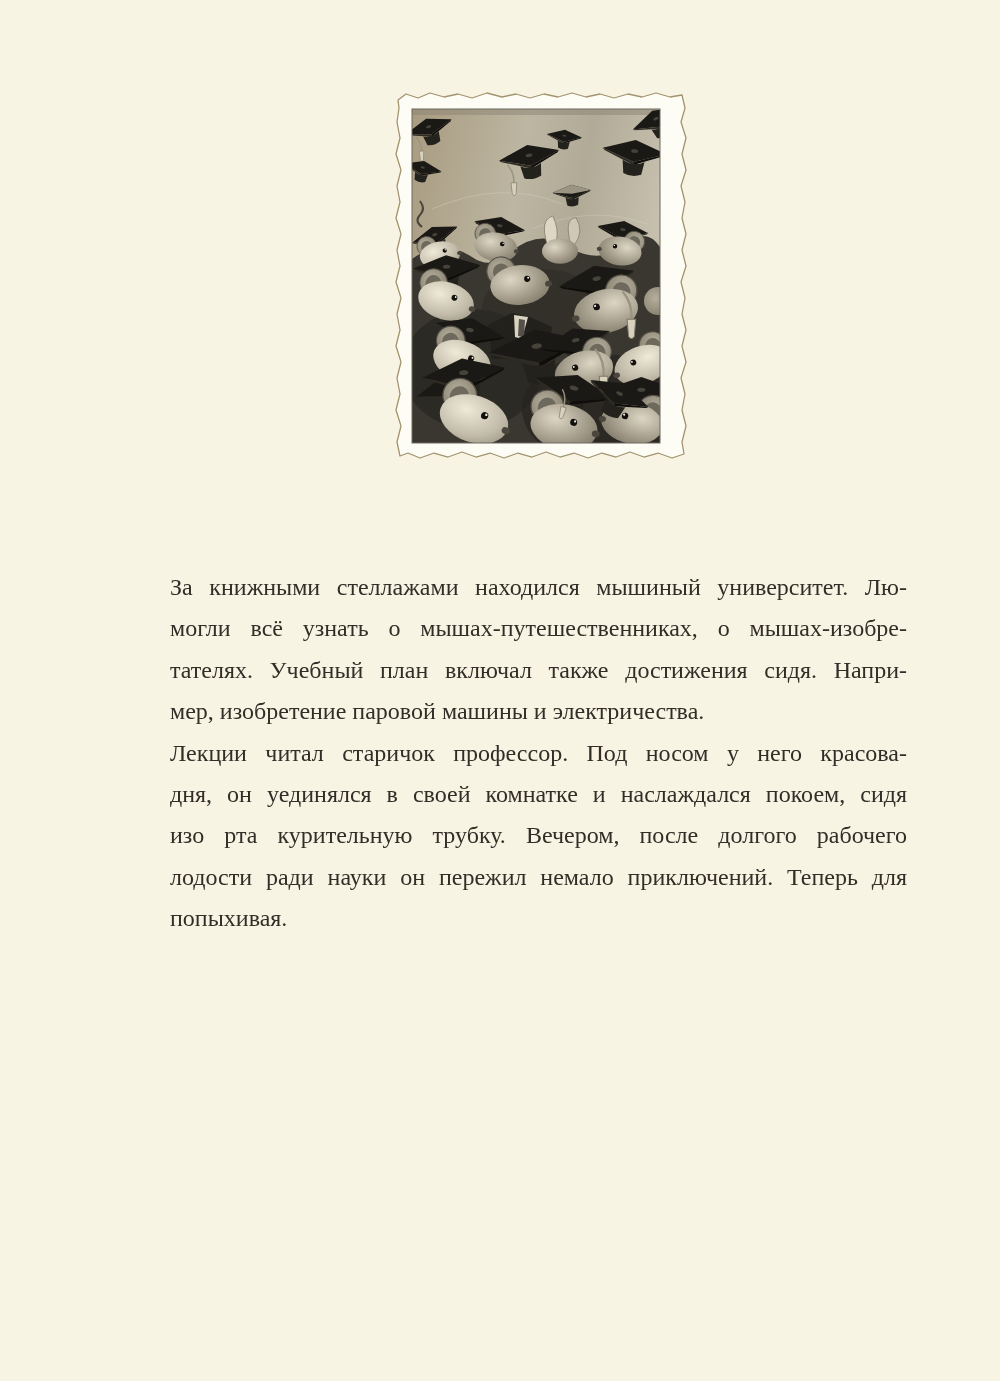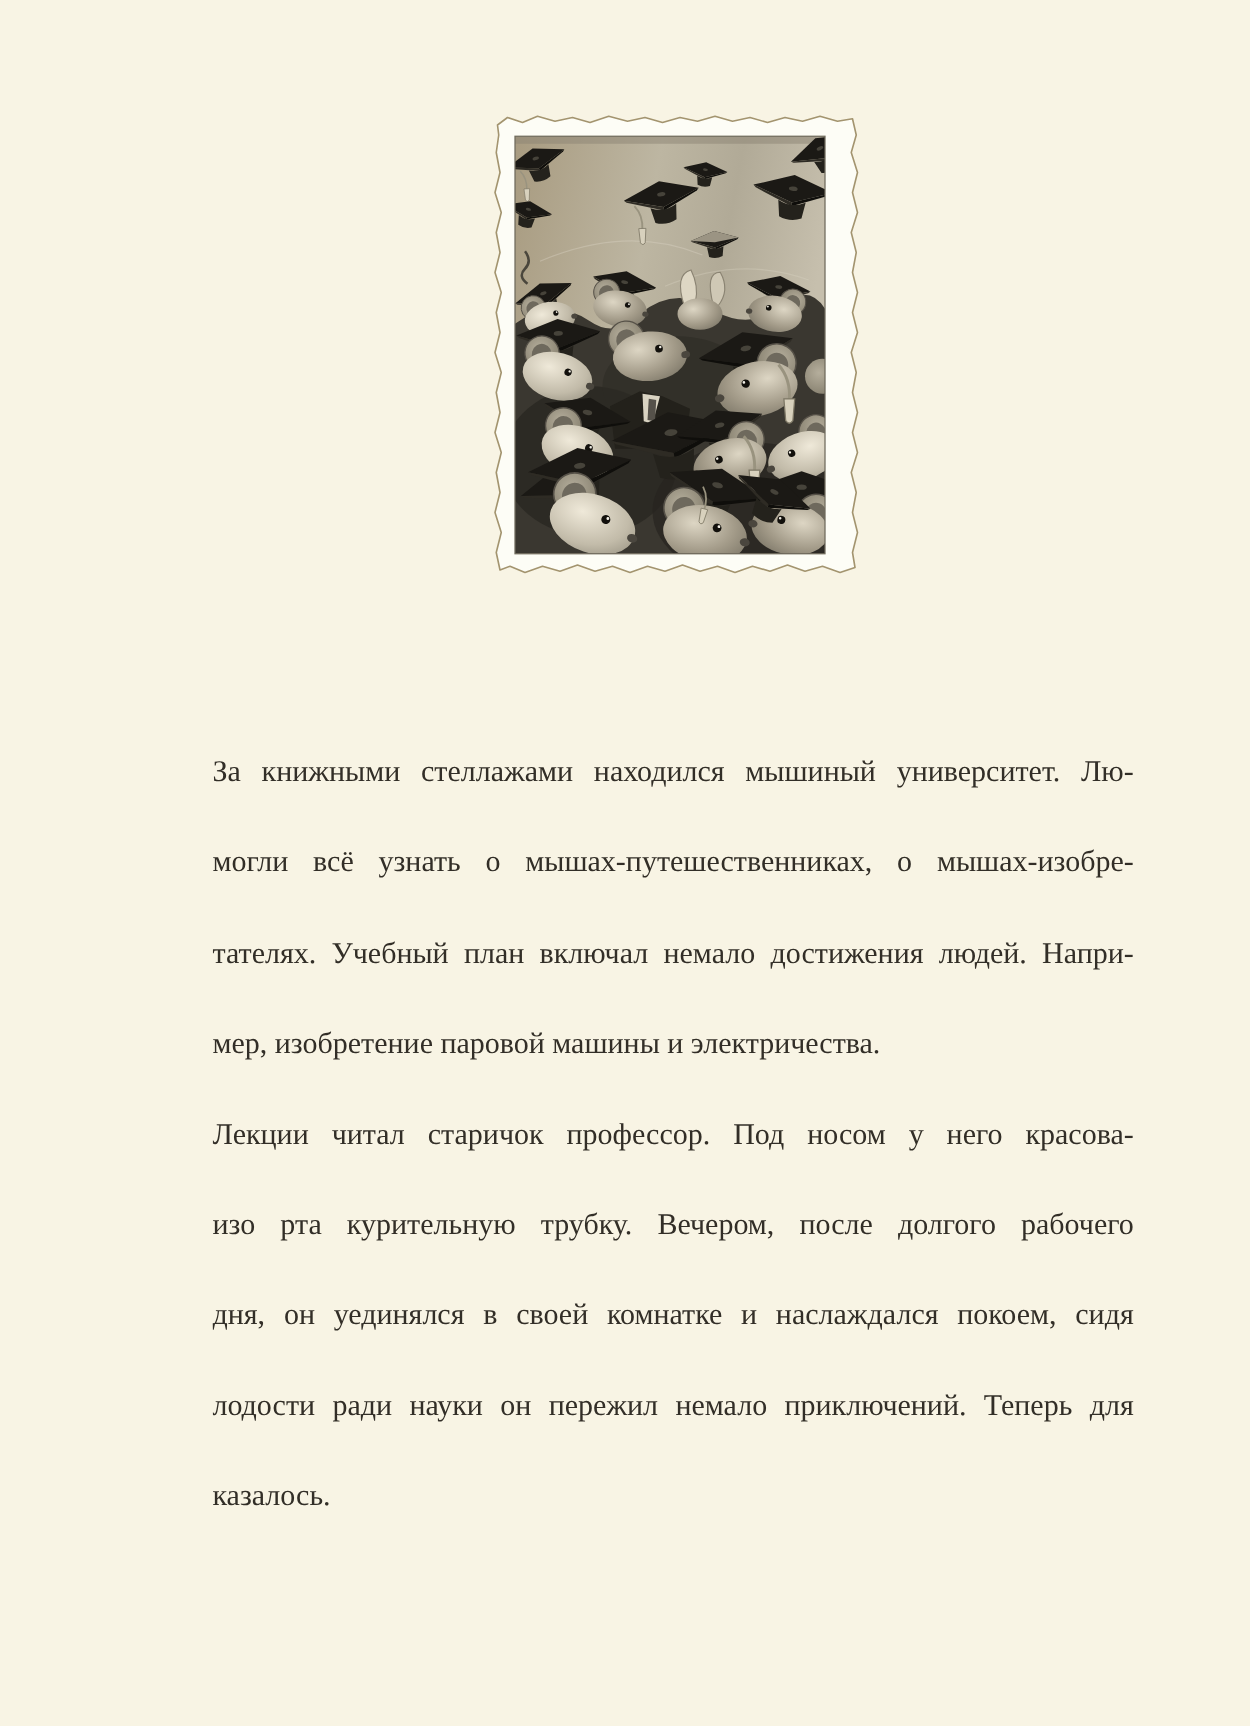"За книжными стеллажами находился мышиный" .line { margin-top: 31px -> none }
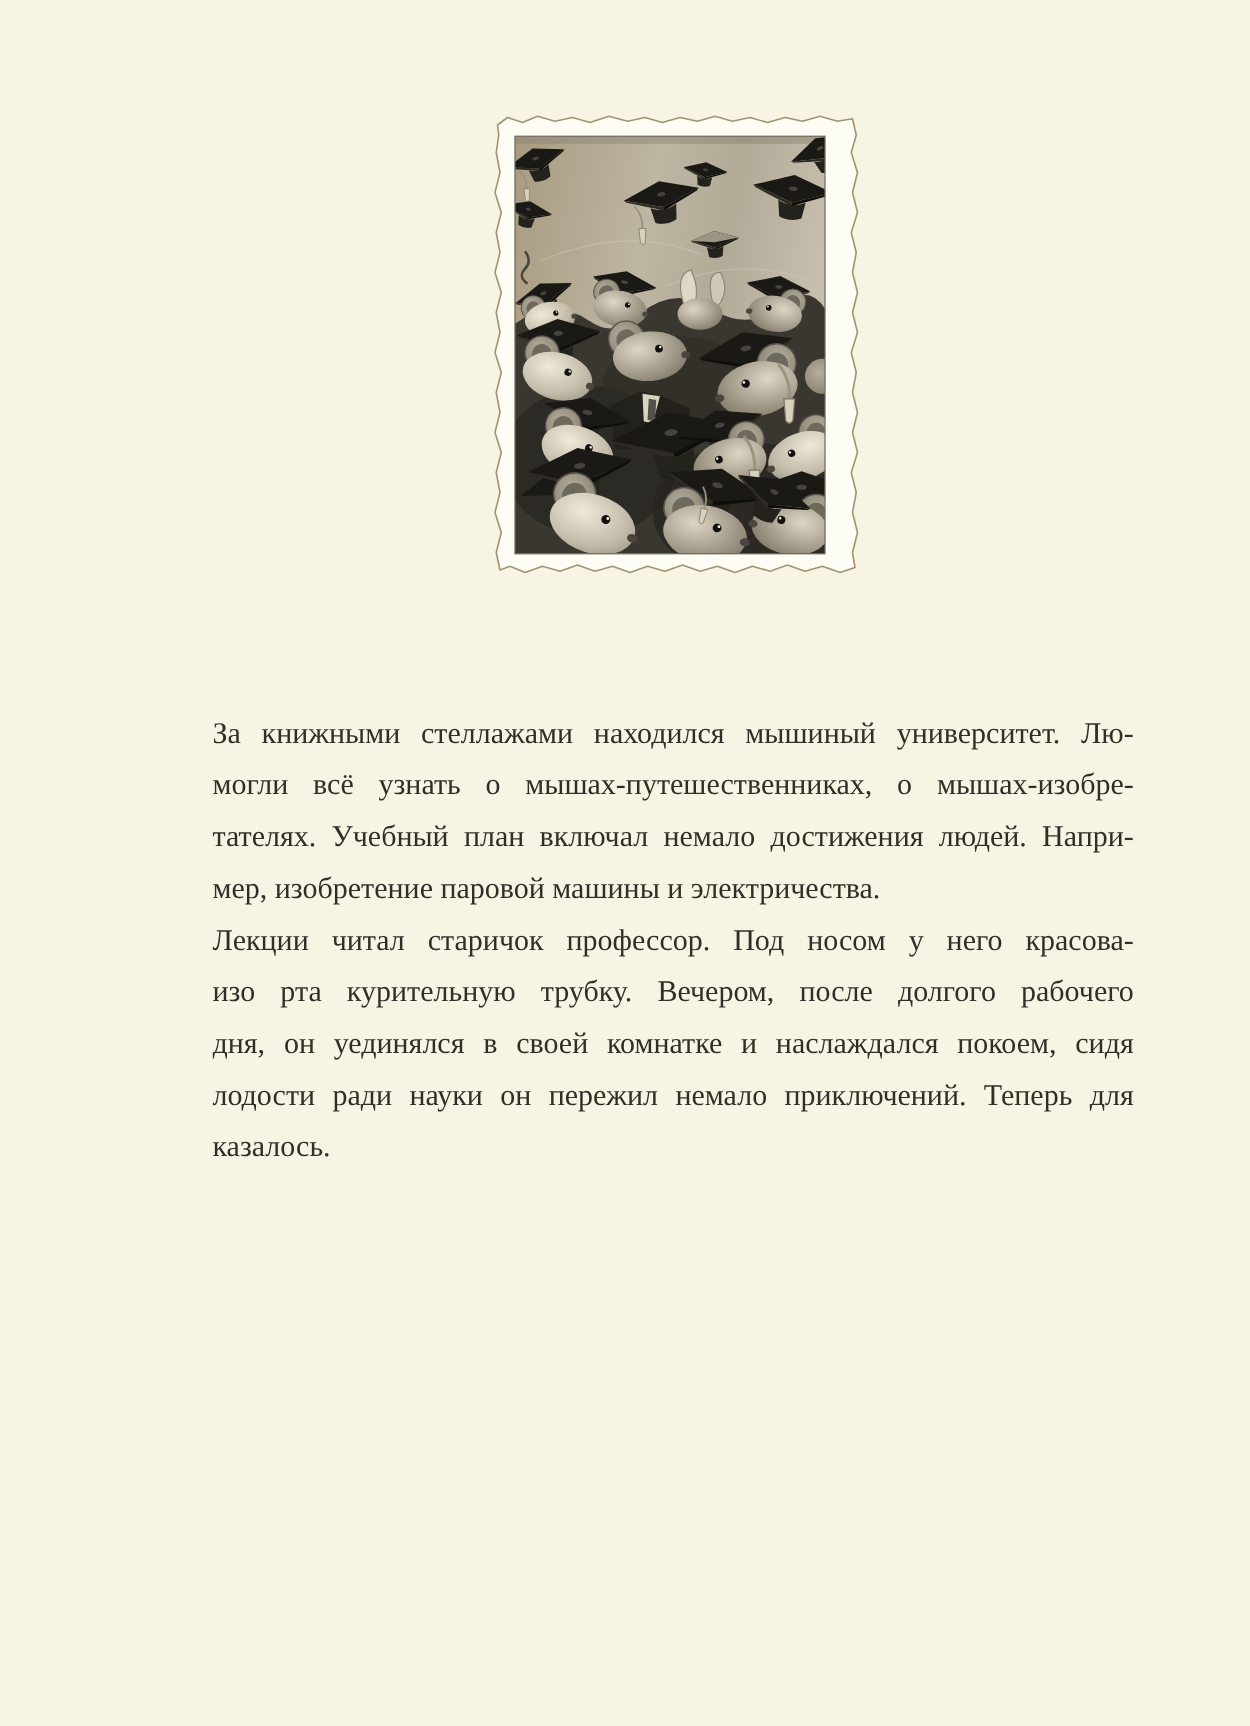"тателях. Учебный план включал немало" div.line { text: немало достижения людей -> также достижения сидя }
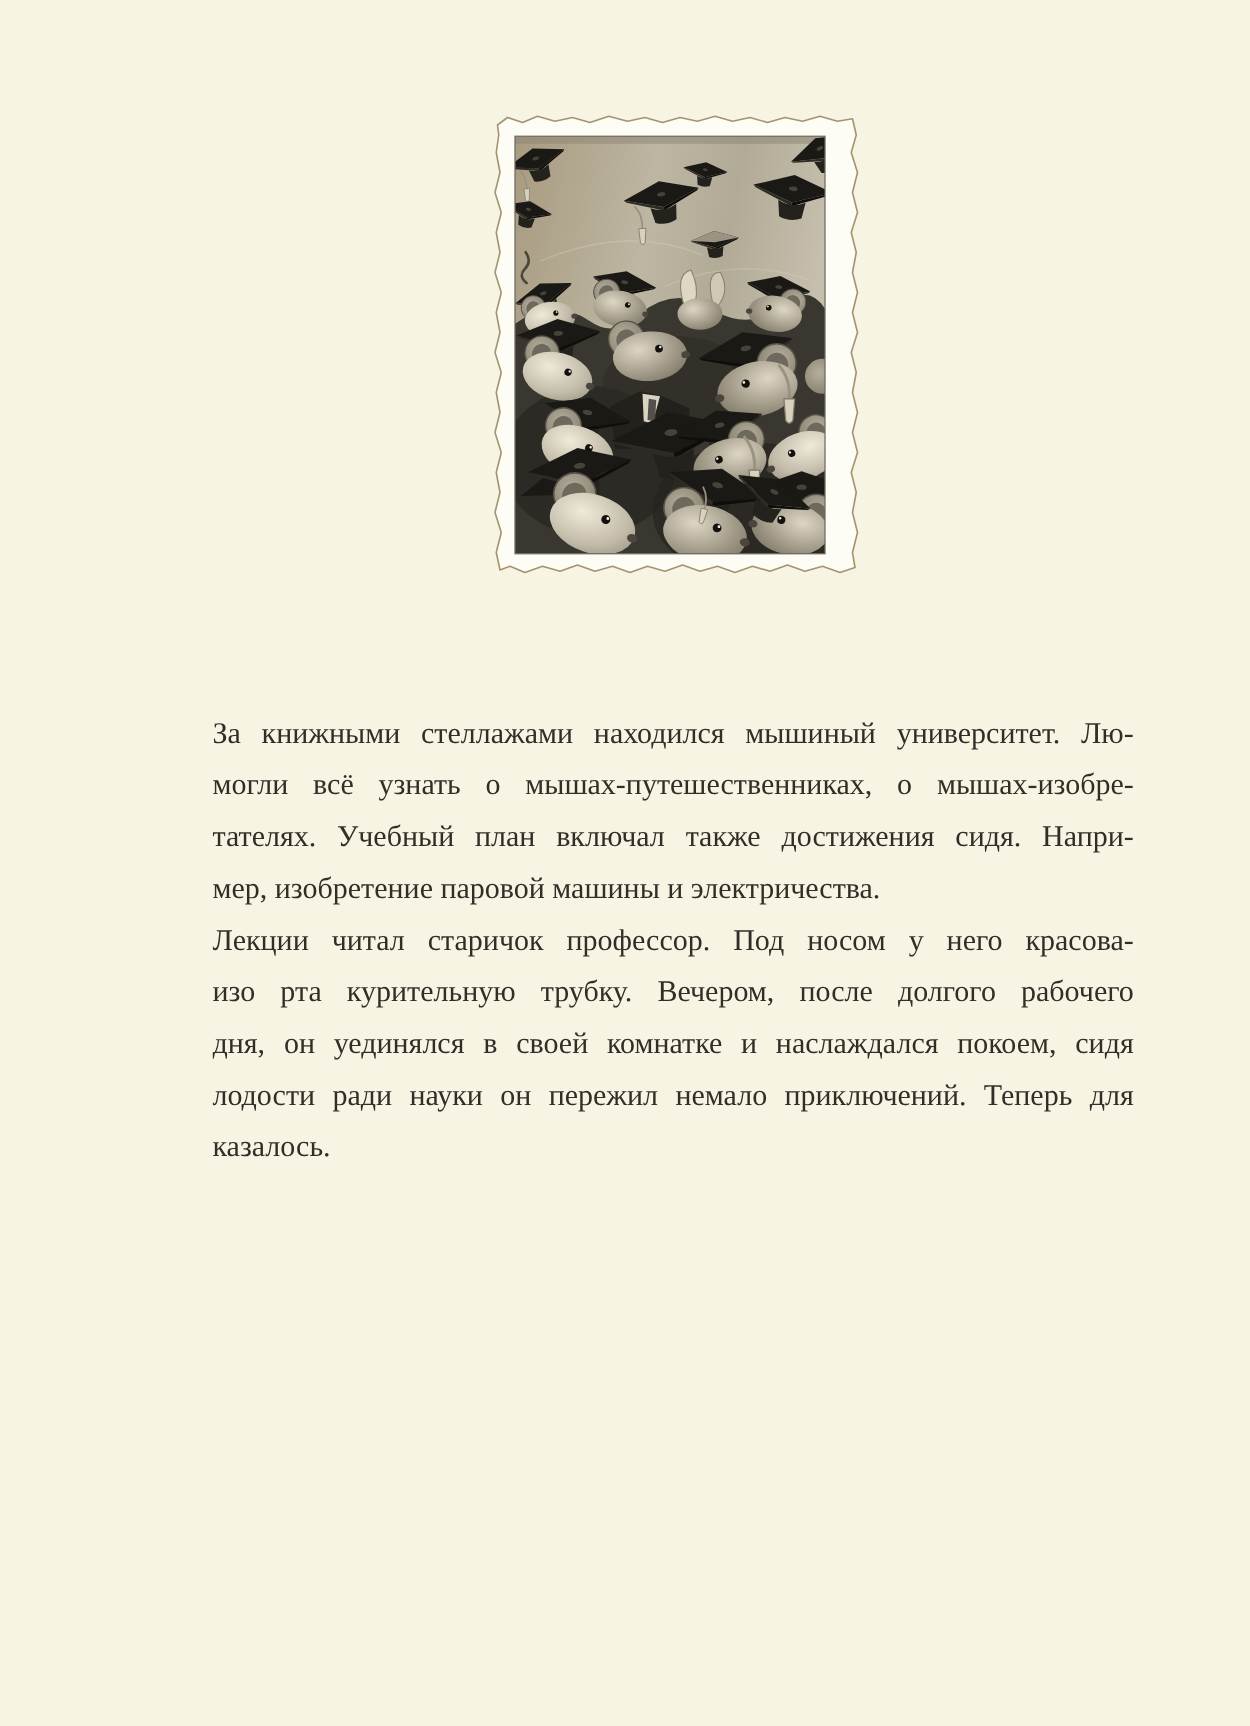"изо рта курительную трубку. Вечером," div.line { order: before "дня, он уединялся в своей" -> after "дня, он уединялся в своей" }
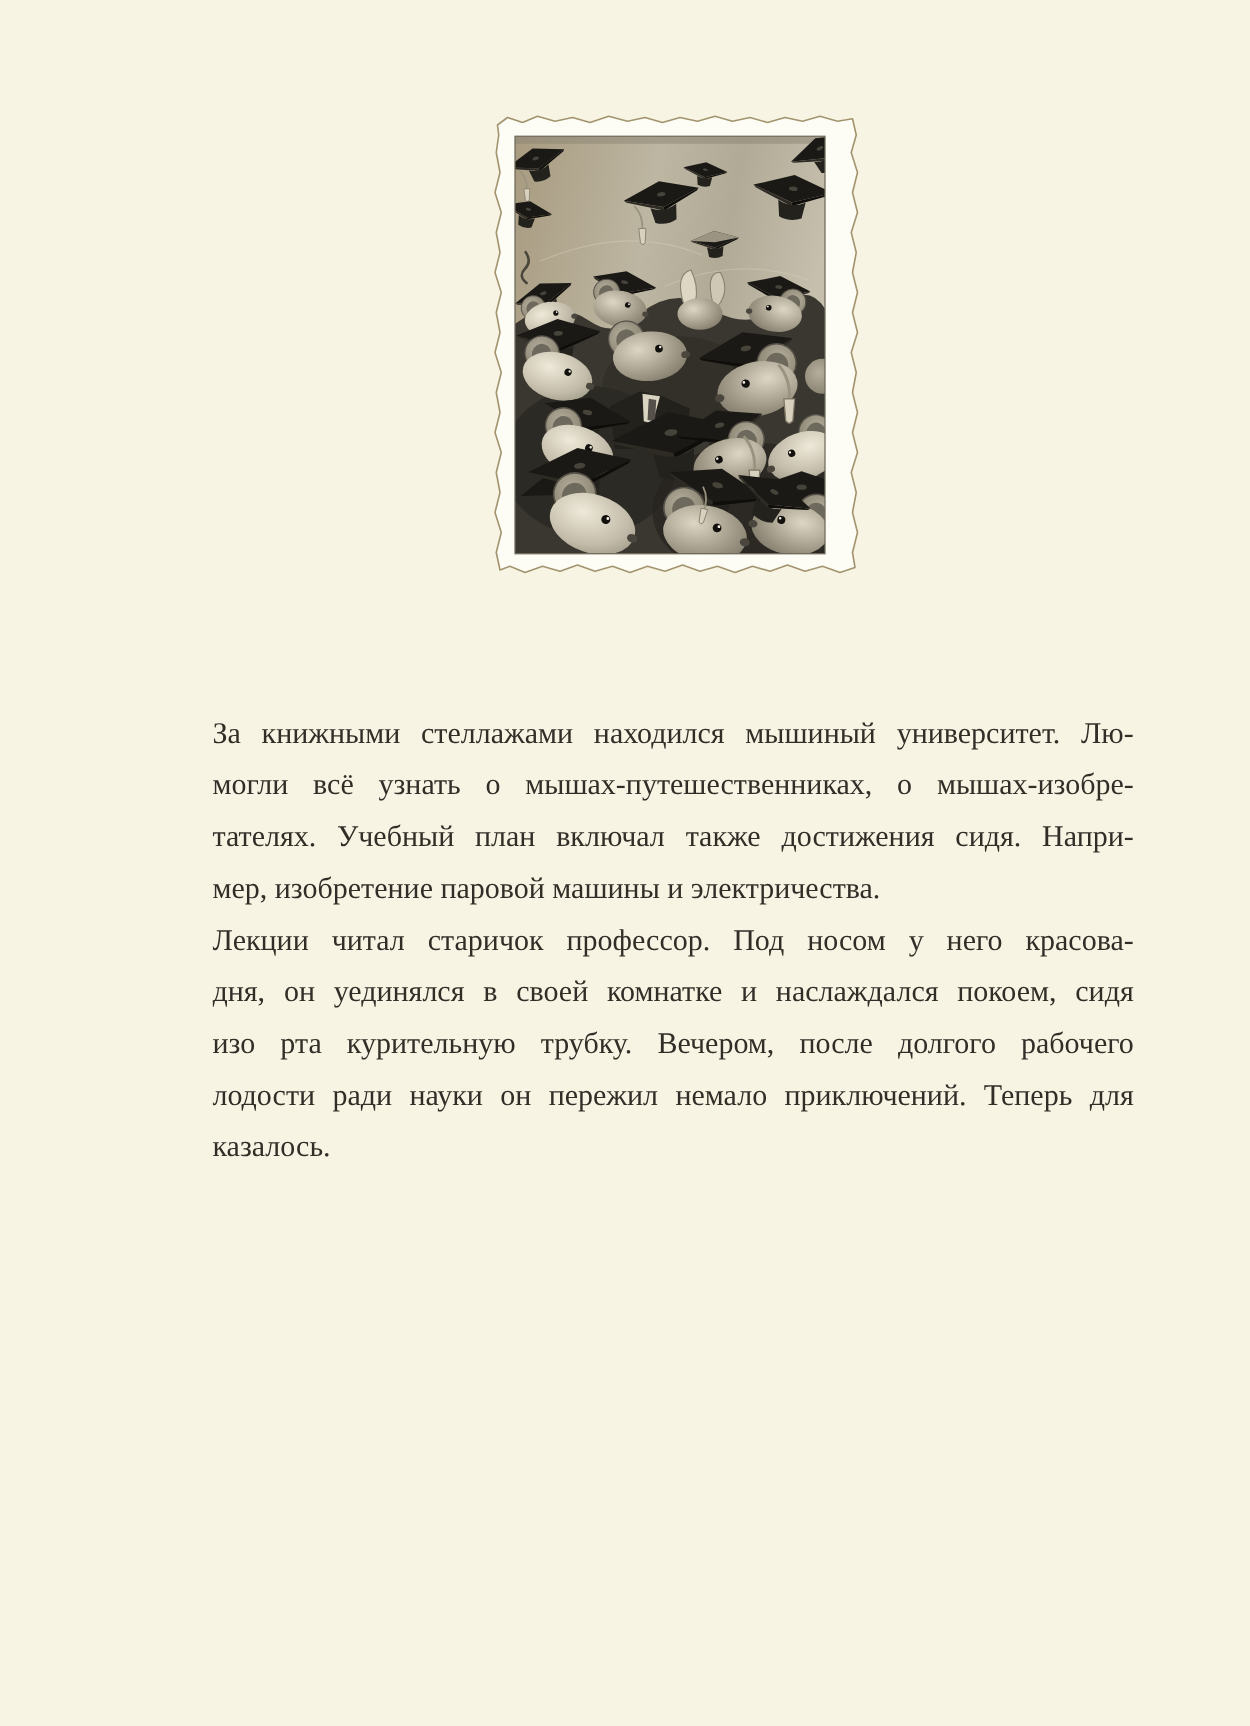"казалось." div.line { text: казалось -> попыхивая }
